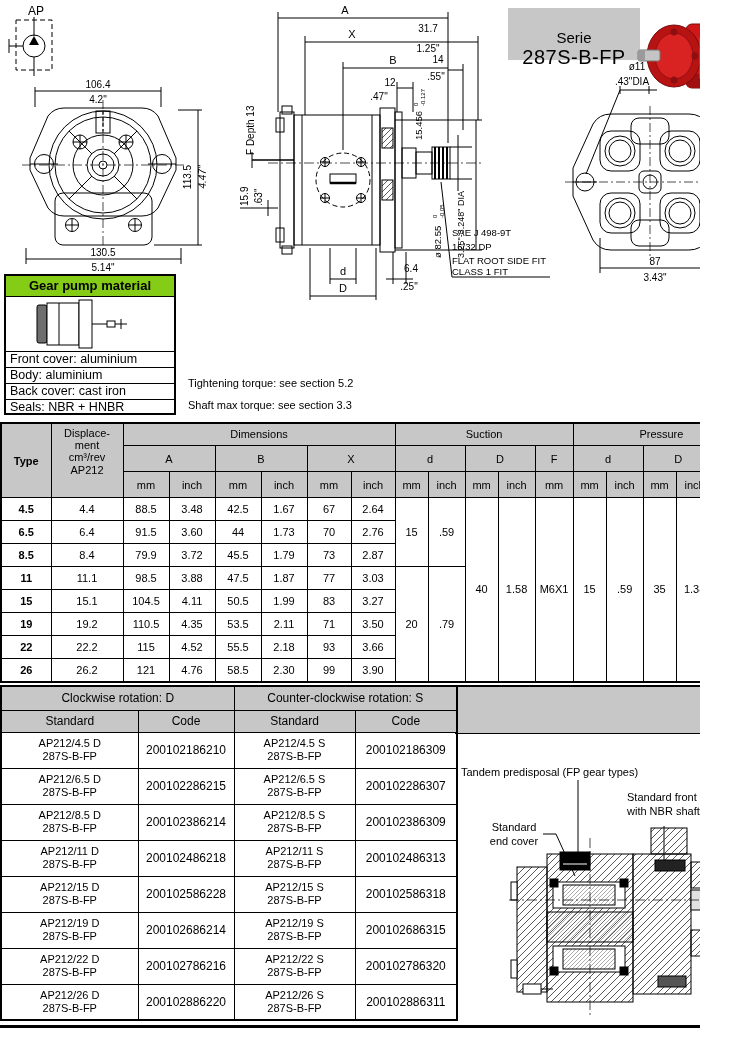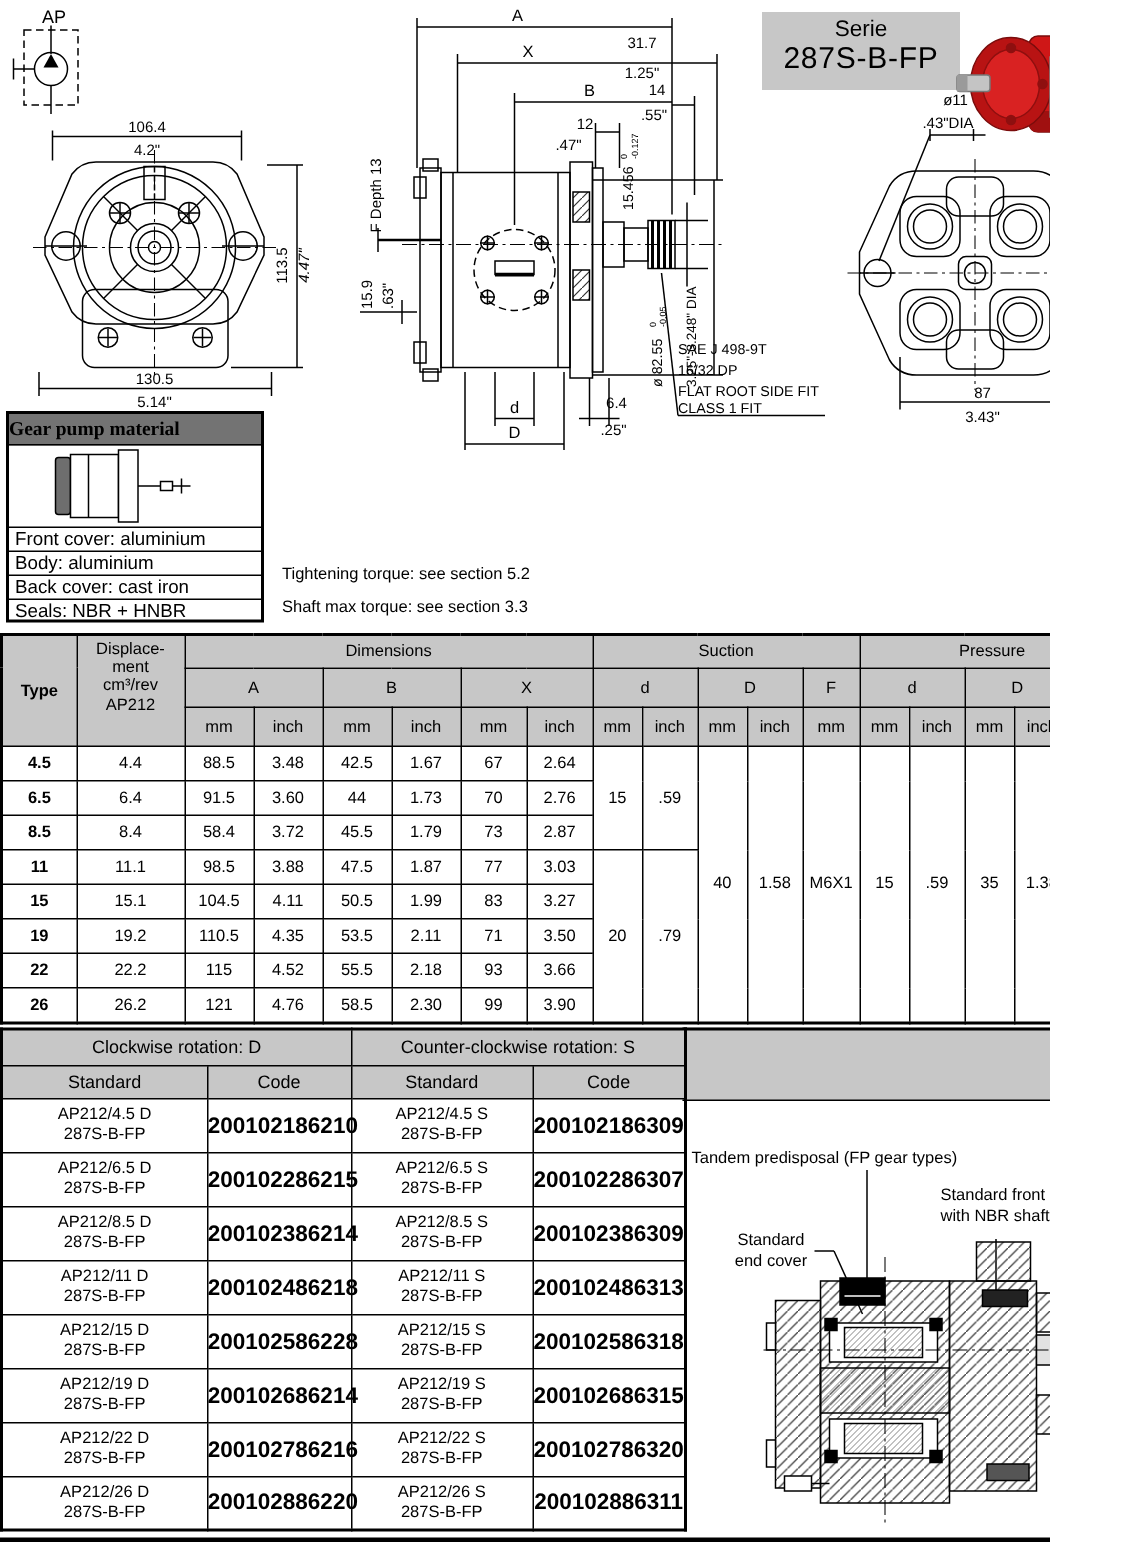"Serie" .serie-box .l1 { padding-top: 3px -> 21px }
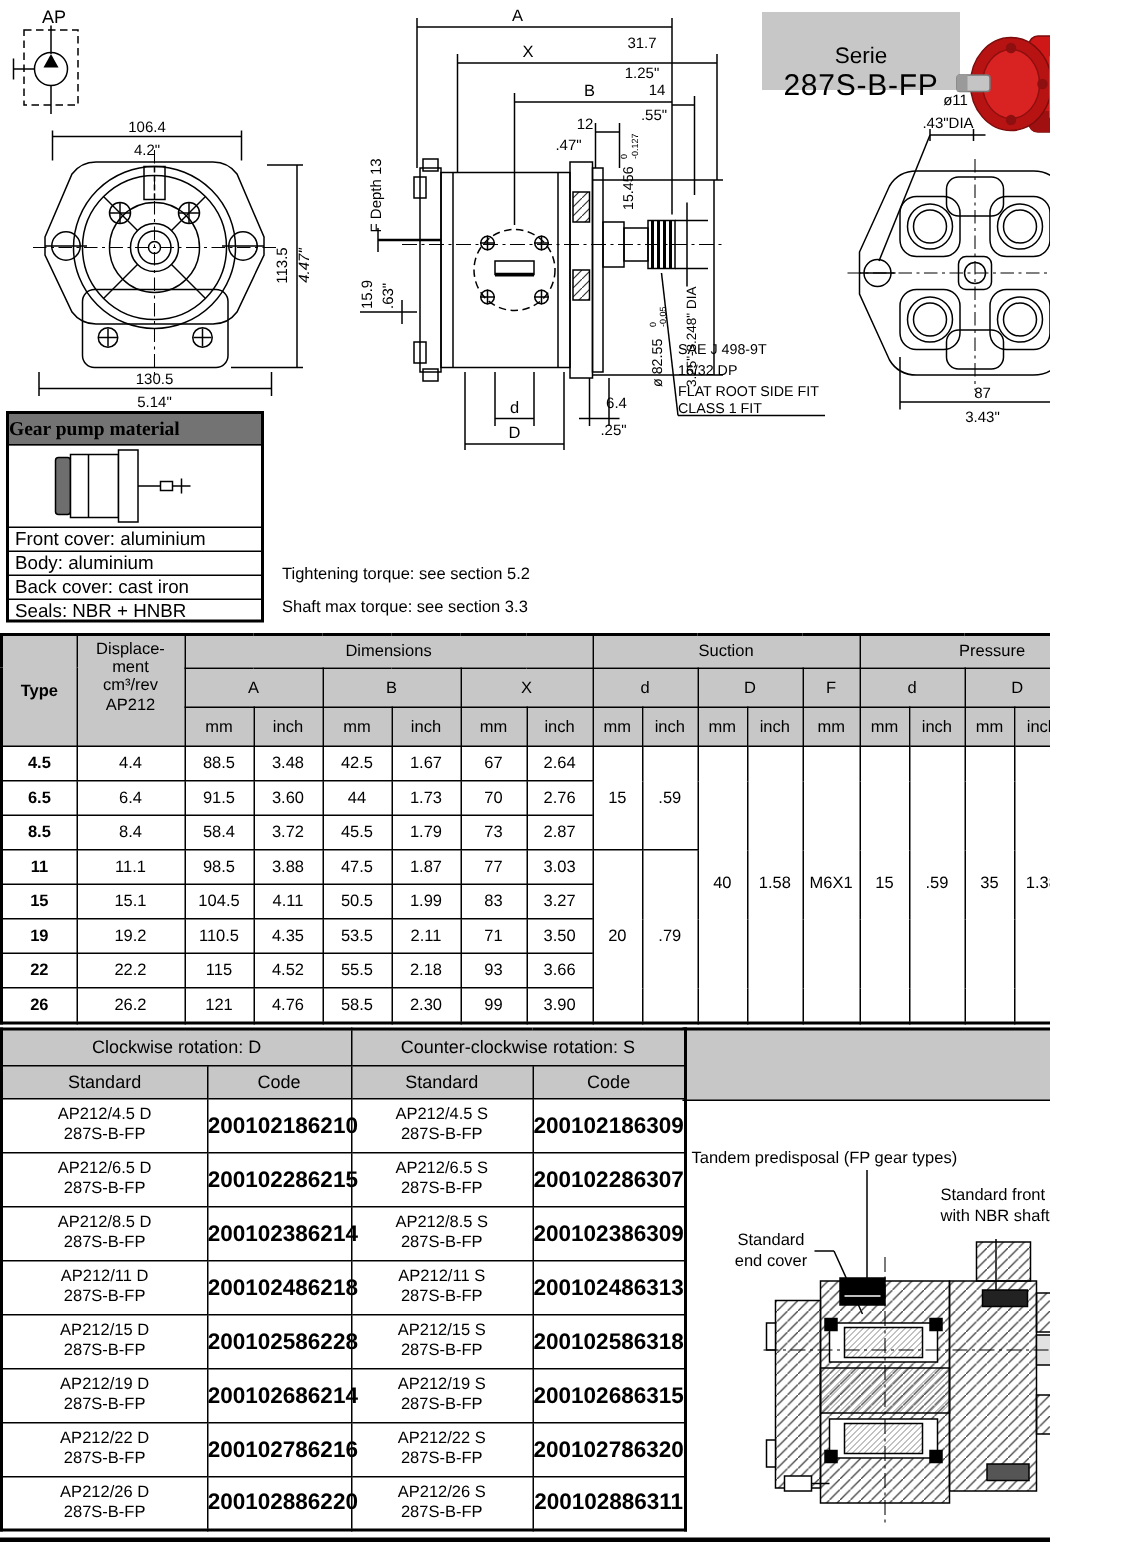"Gear pump material" .mat-box .hd { background: #737373 -> #84cc16; font-family: Liberation Serif, serif -> none; text-align: none -> center }
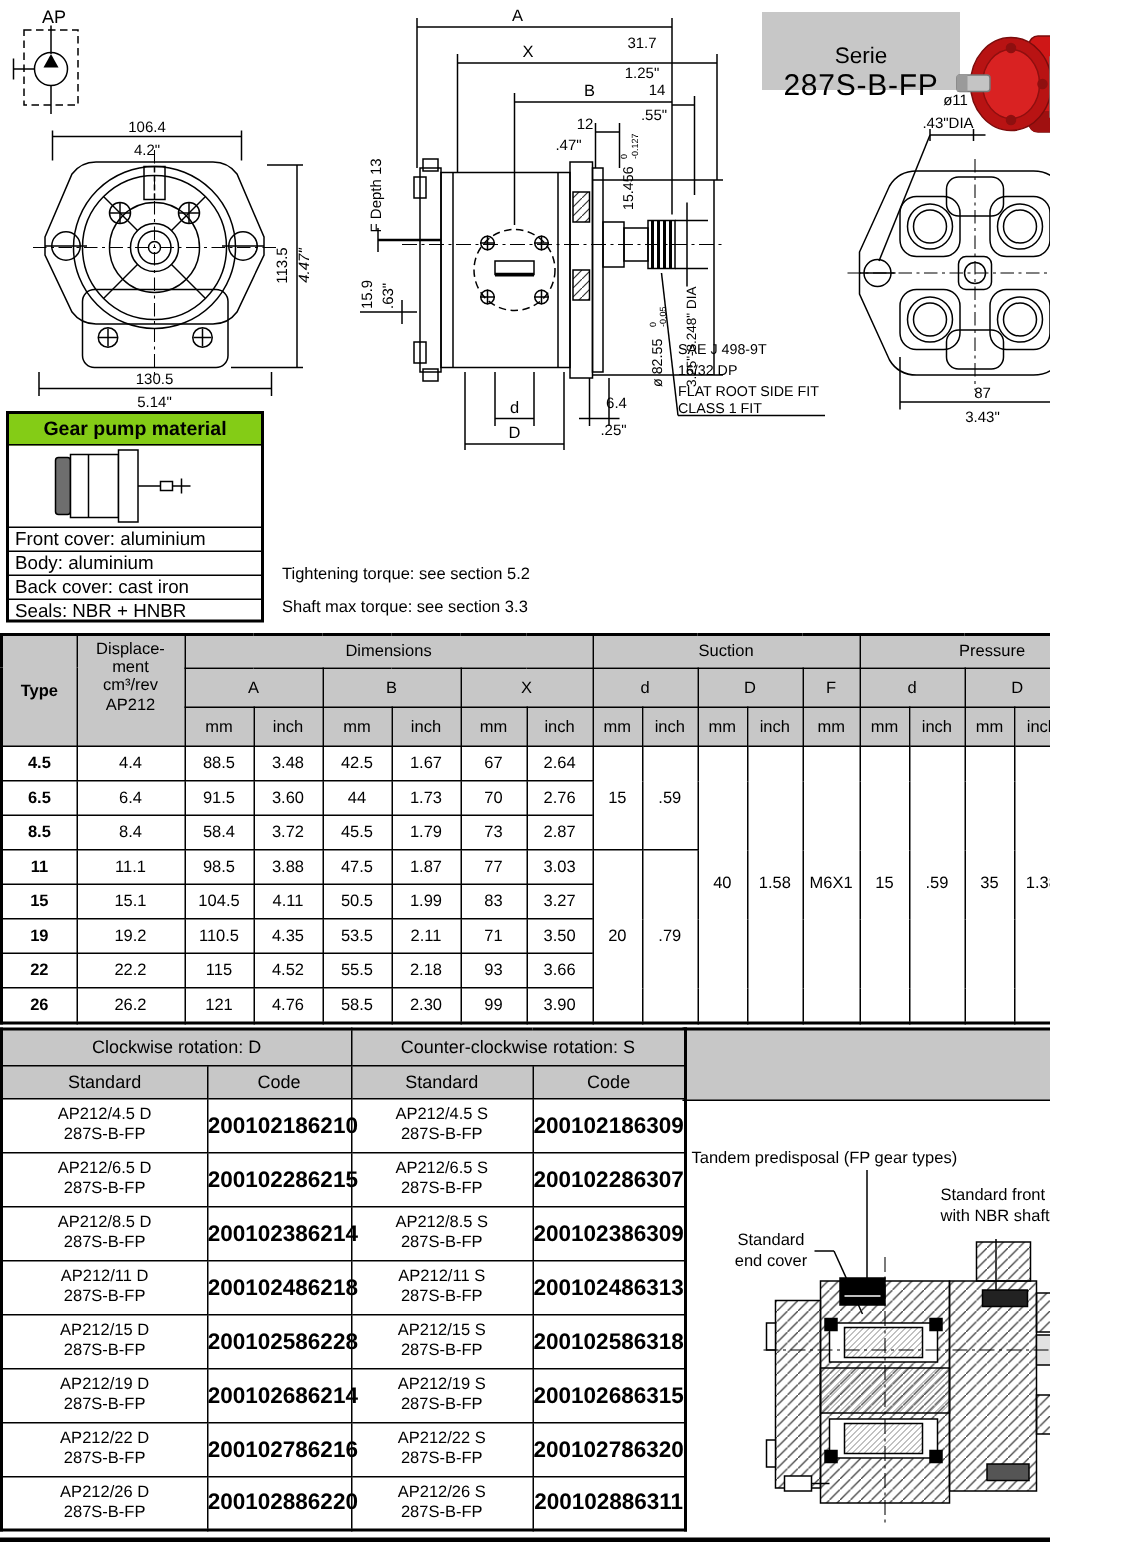"58.4" td { text: 58.4 -> 79.9 }
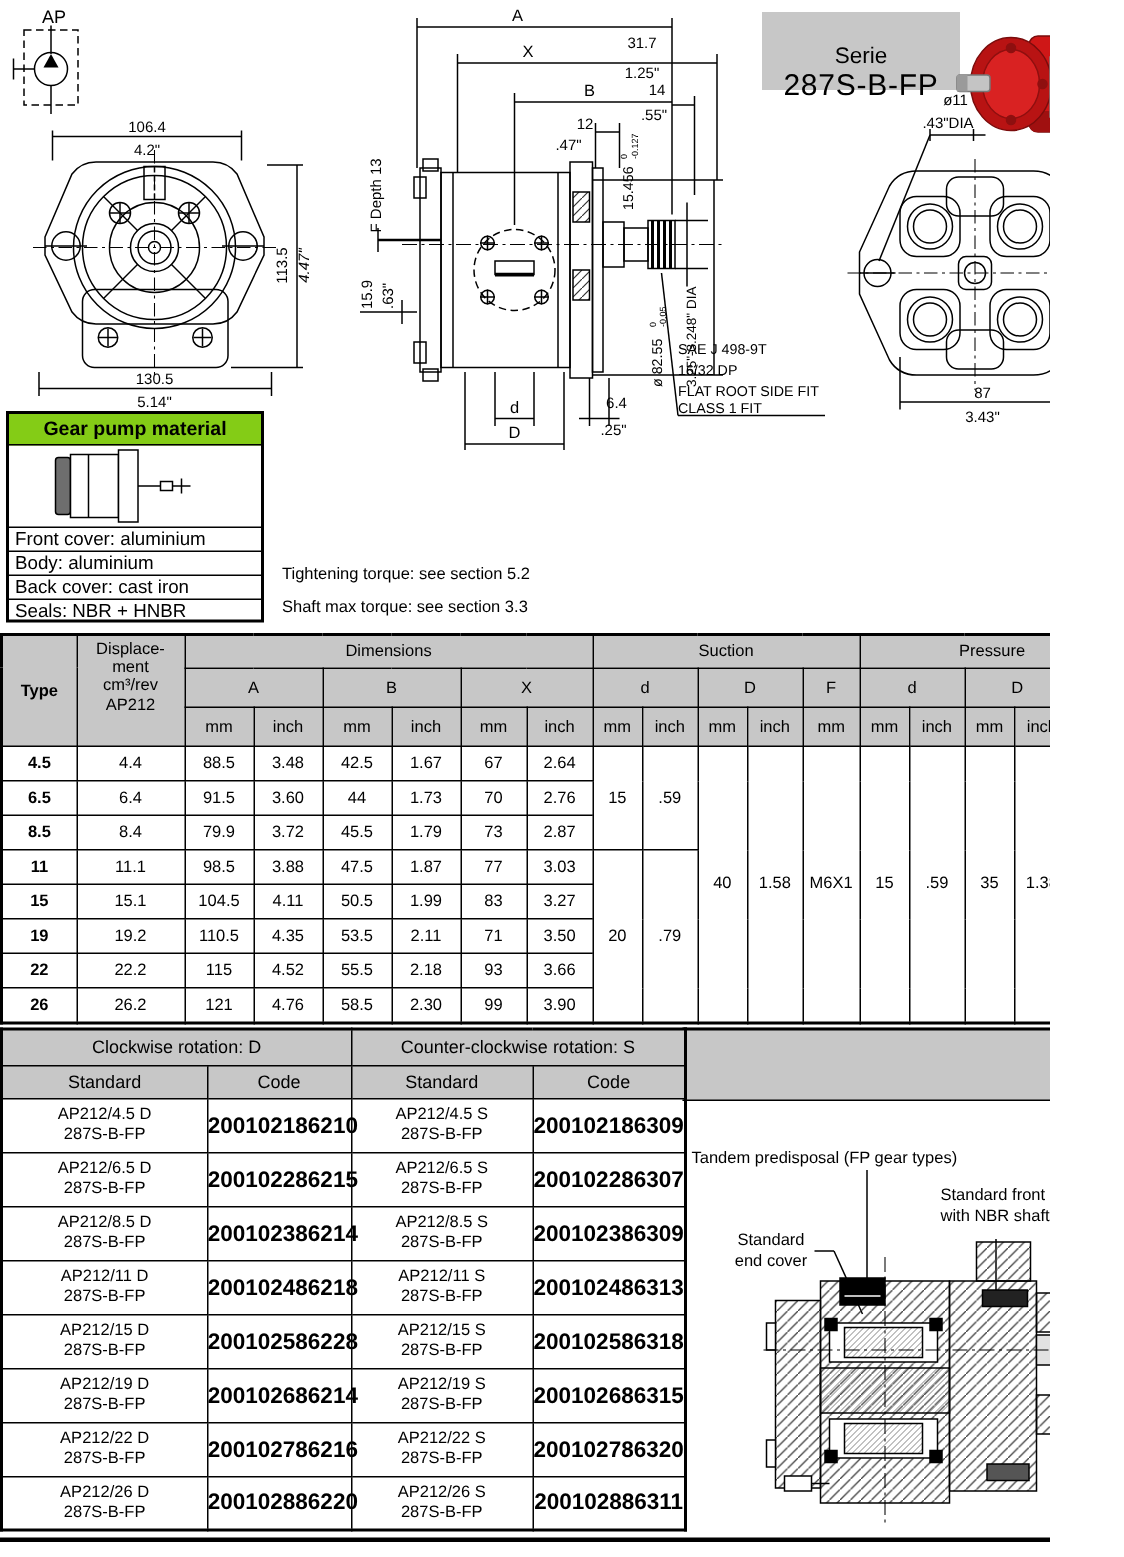"200102186210" #rottable .code { font-size: 15px -> 12px; font-weight: bold -> normal }
